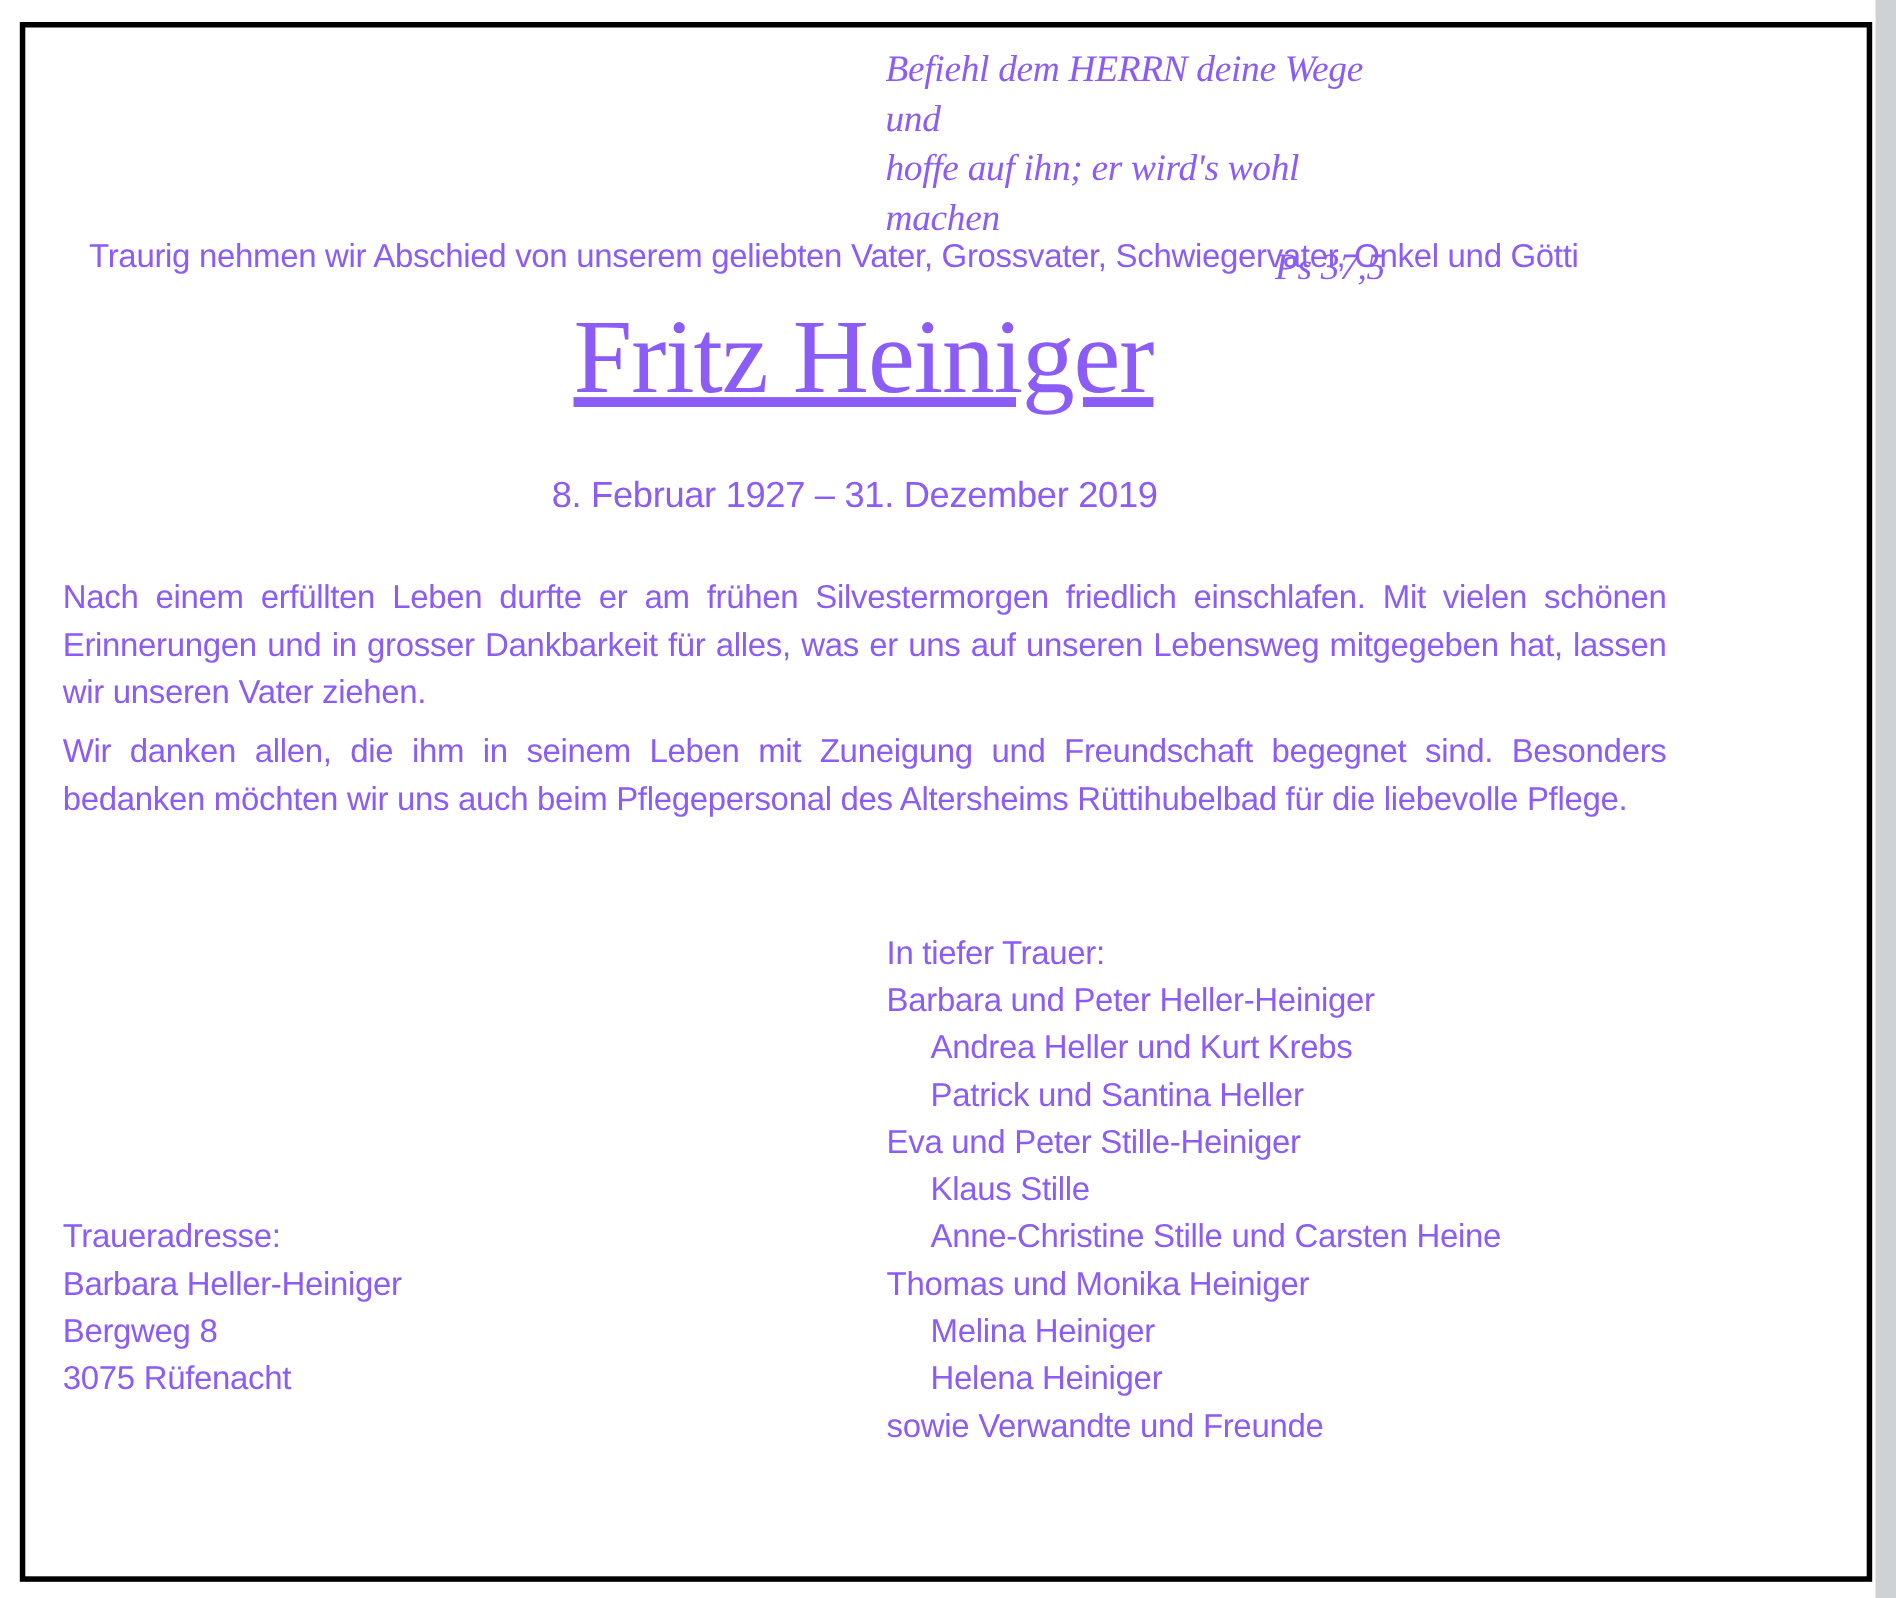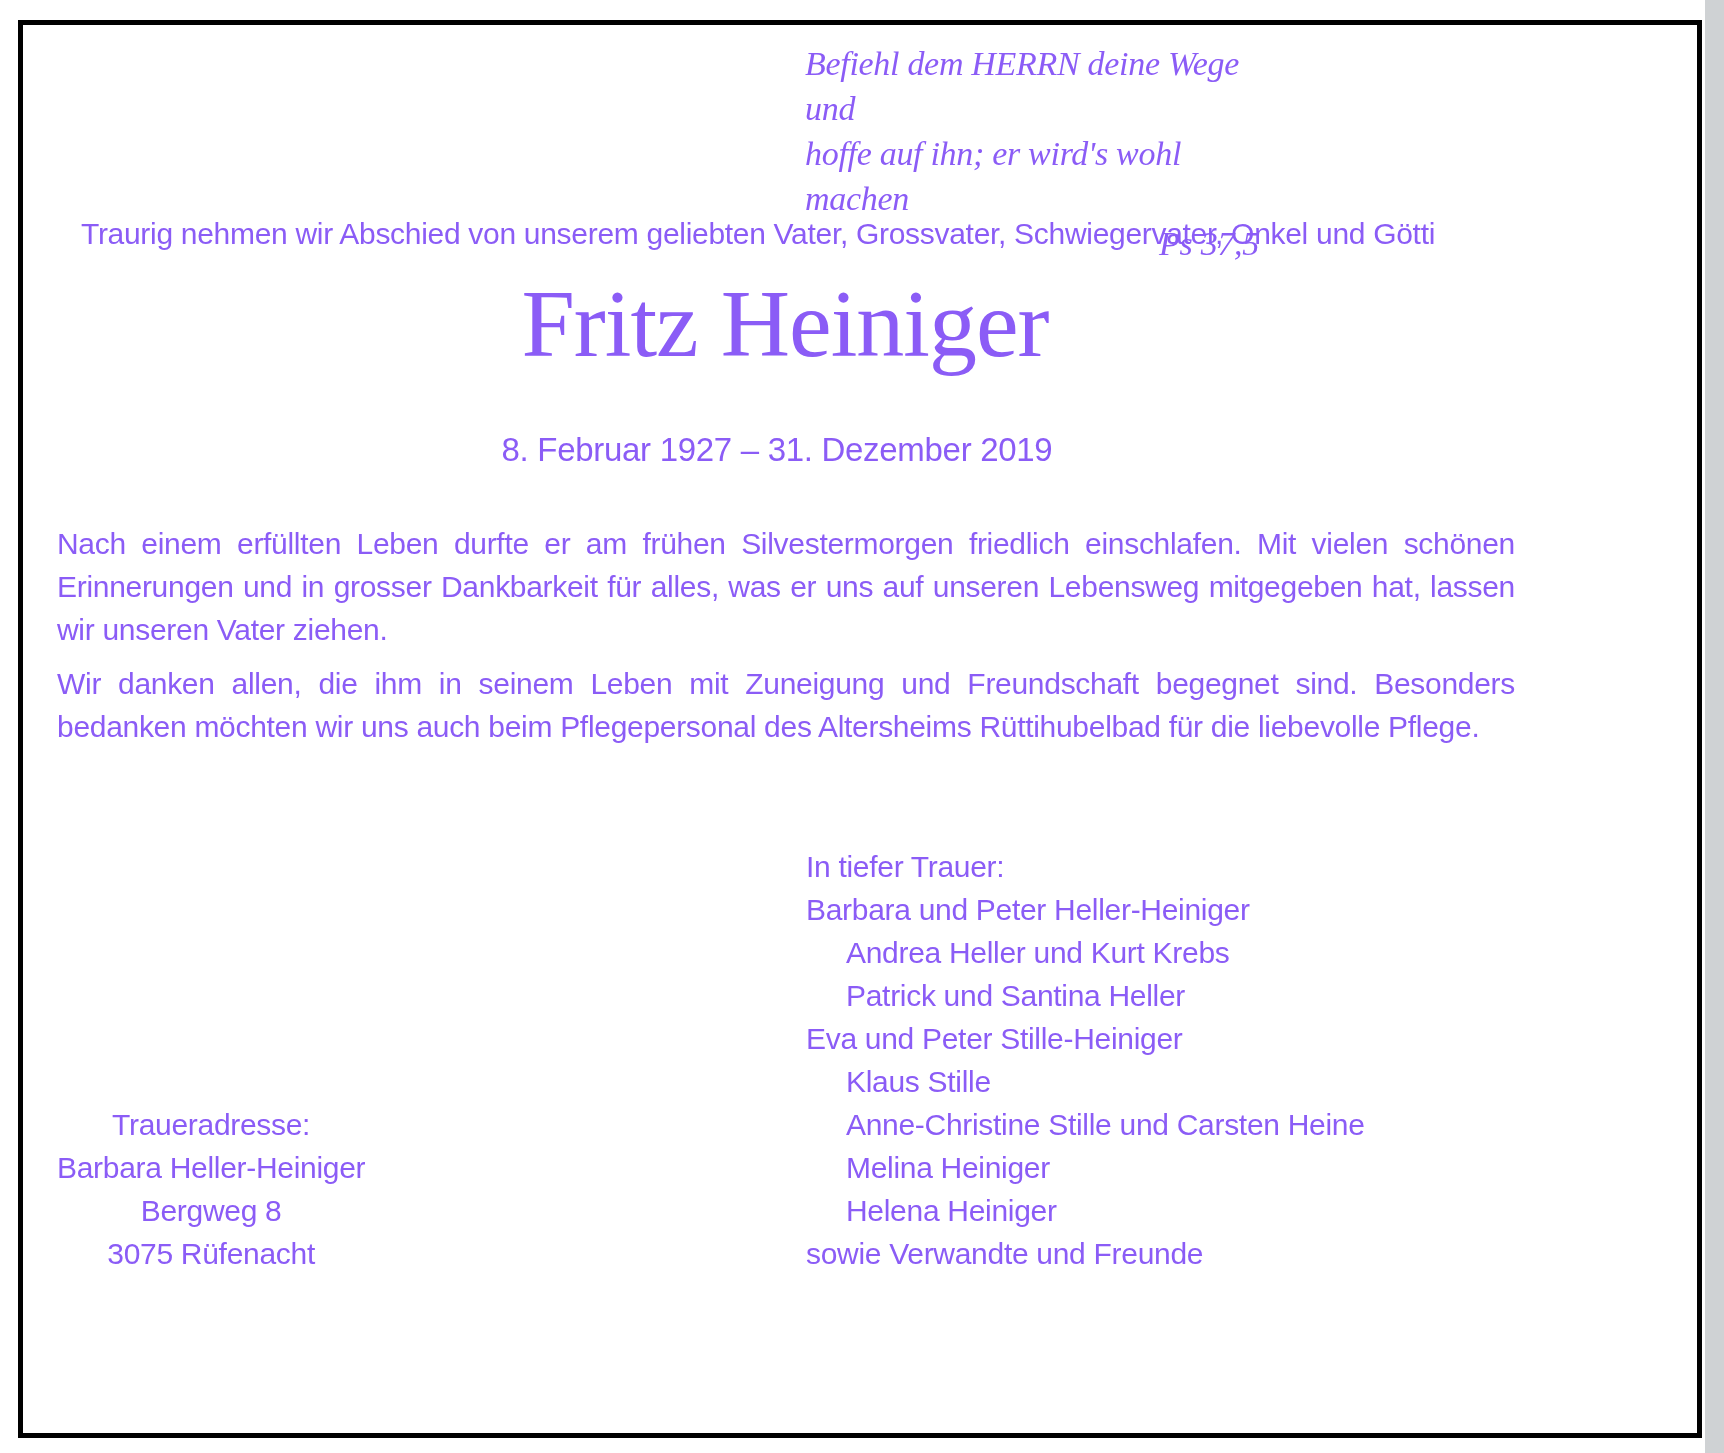"Fritz Heiniger" .name { text-decoration: none -> underline }
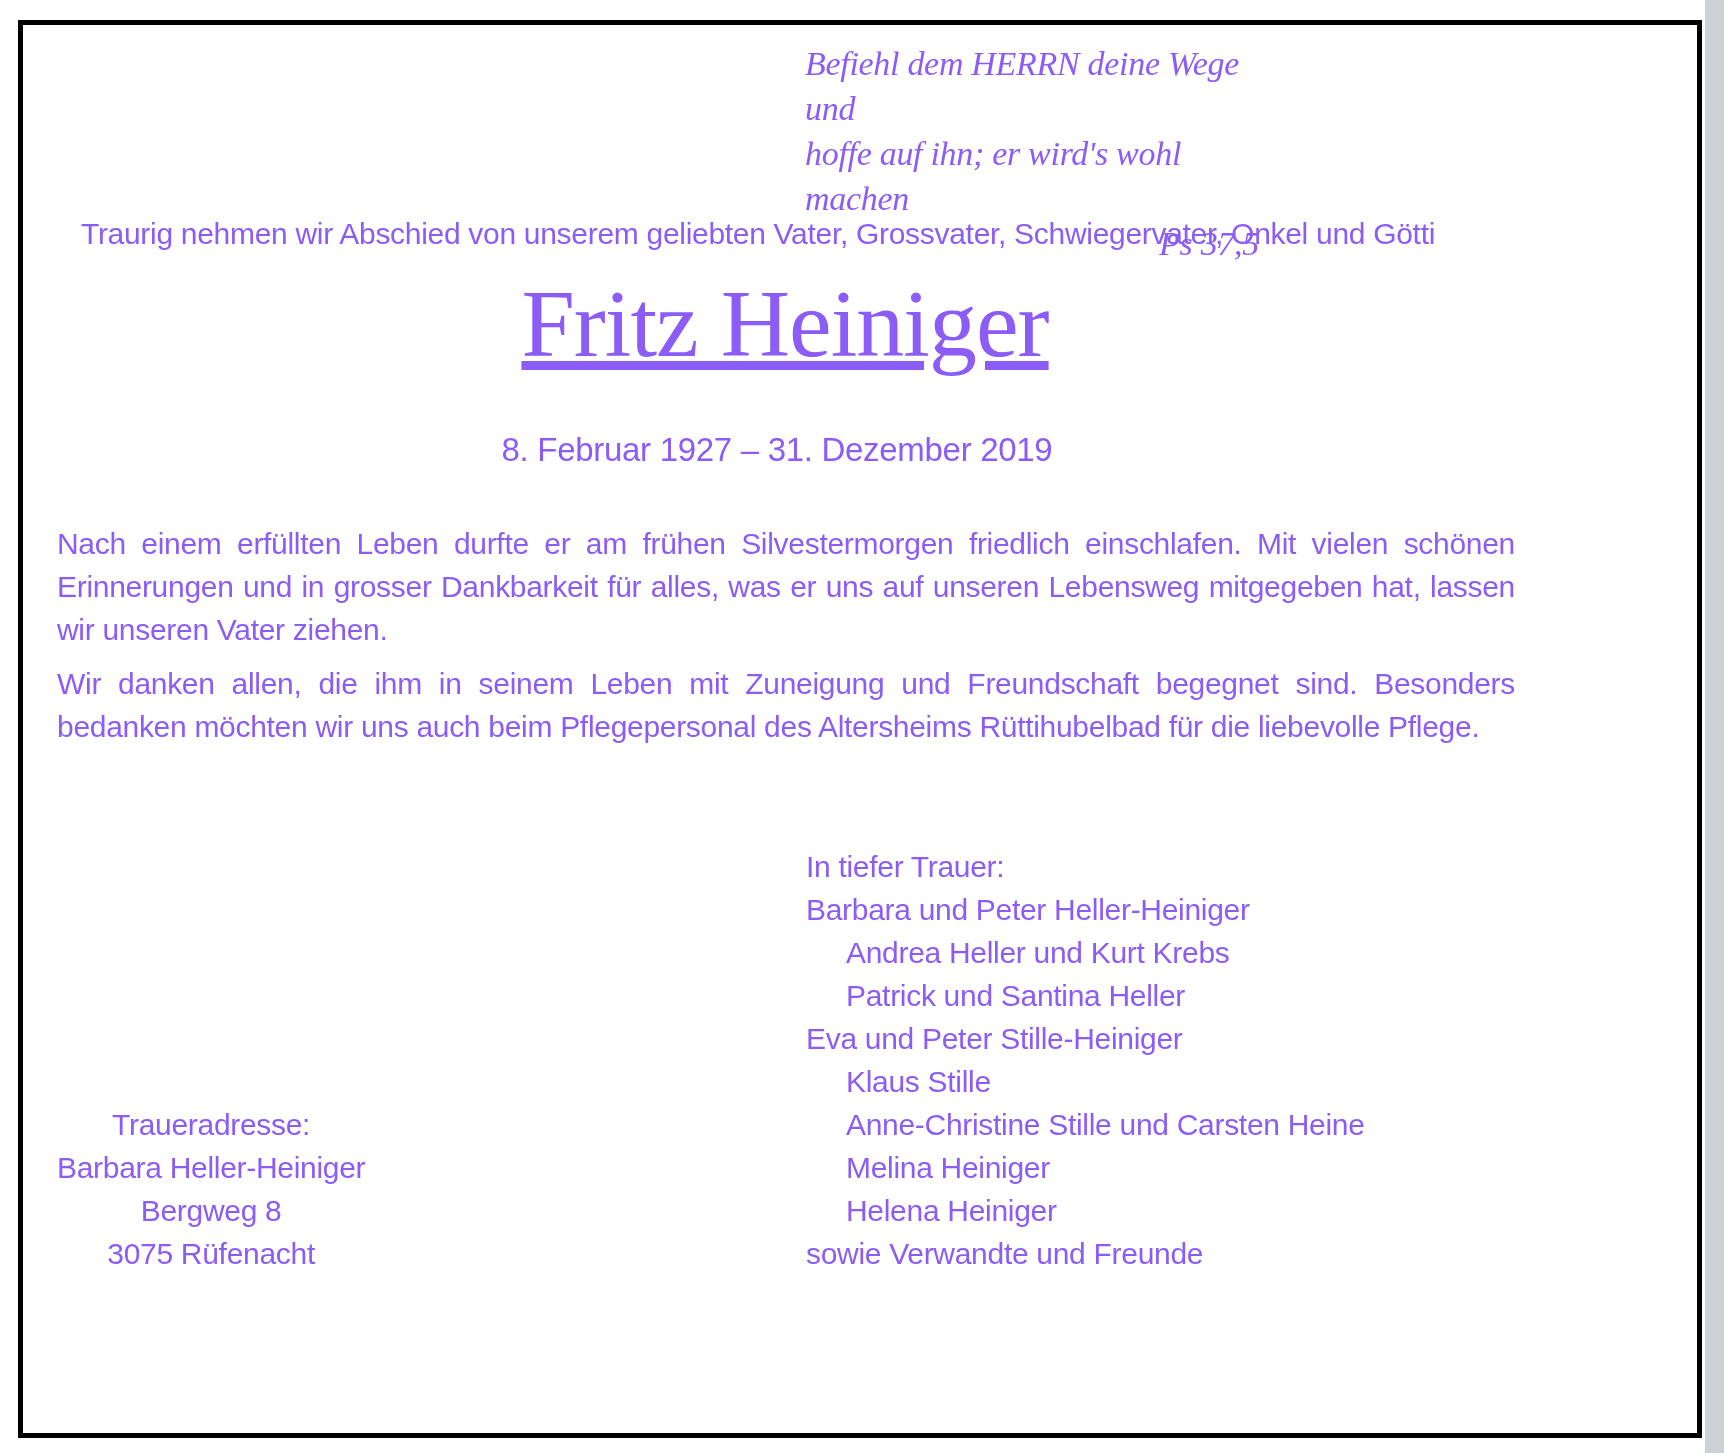"Traueradresse:" .address { text-align: center -> none }
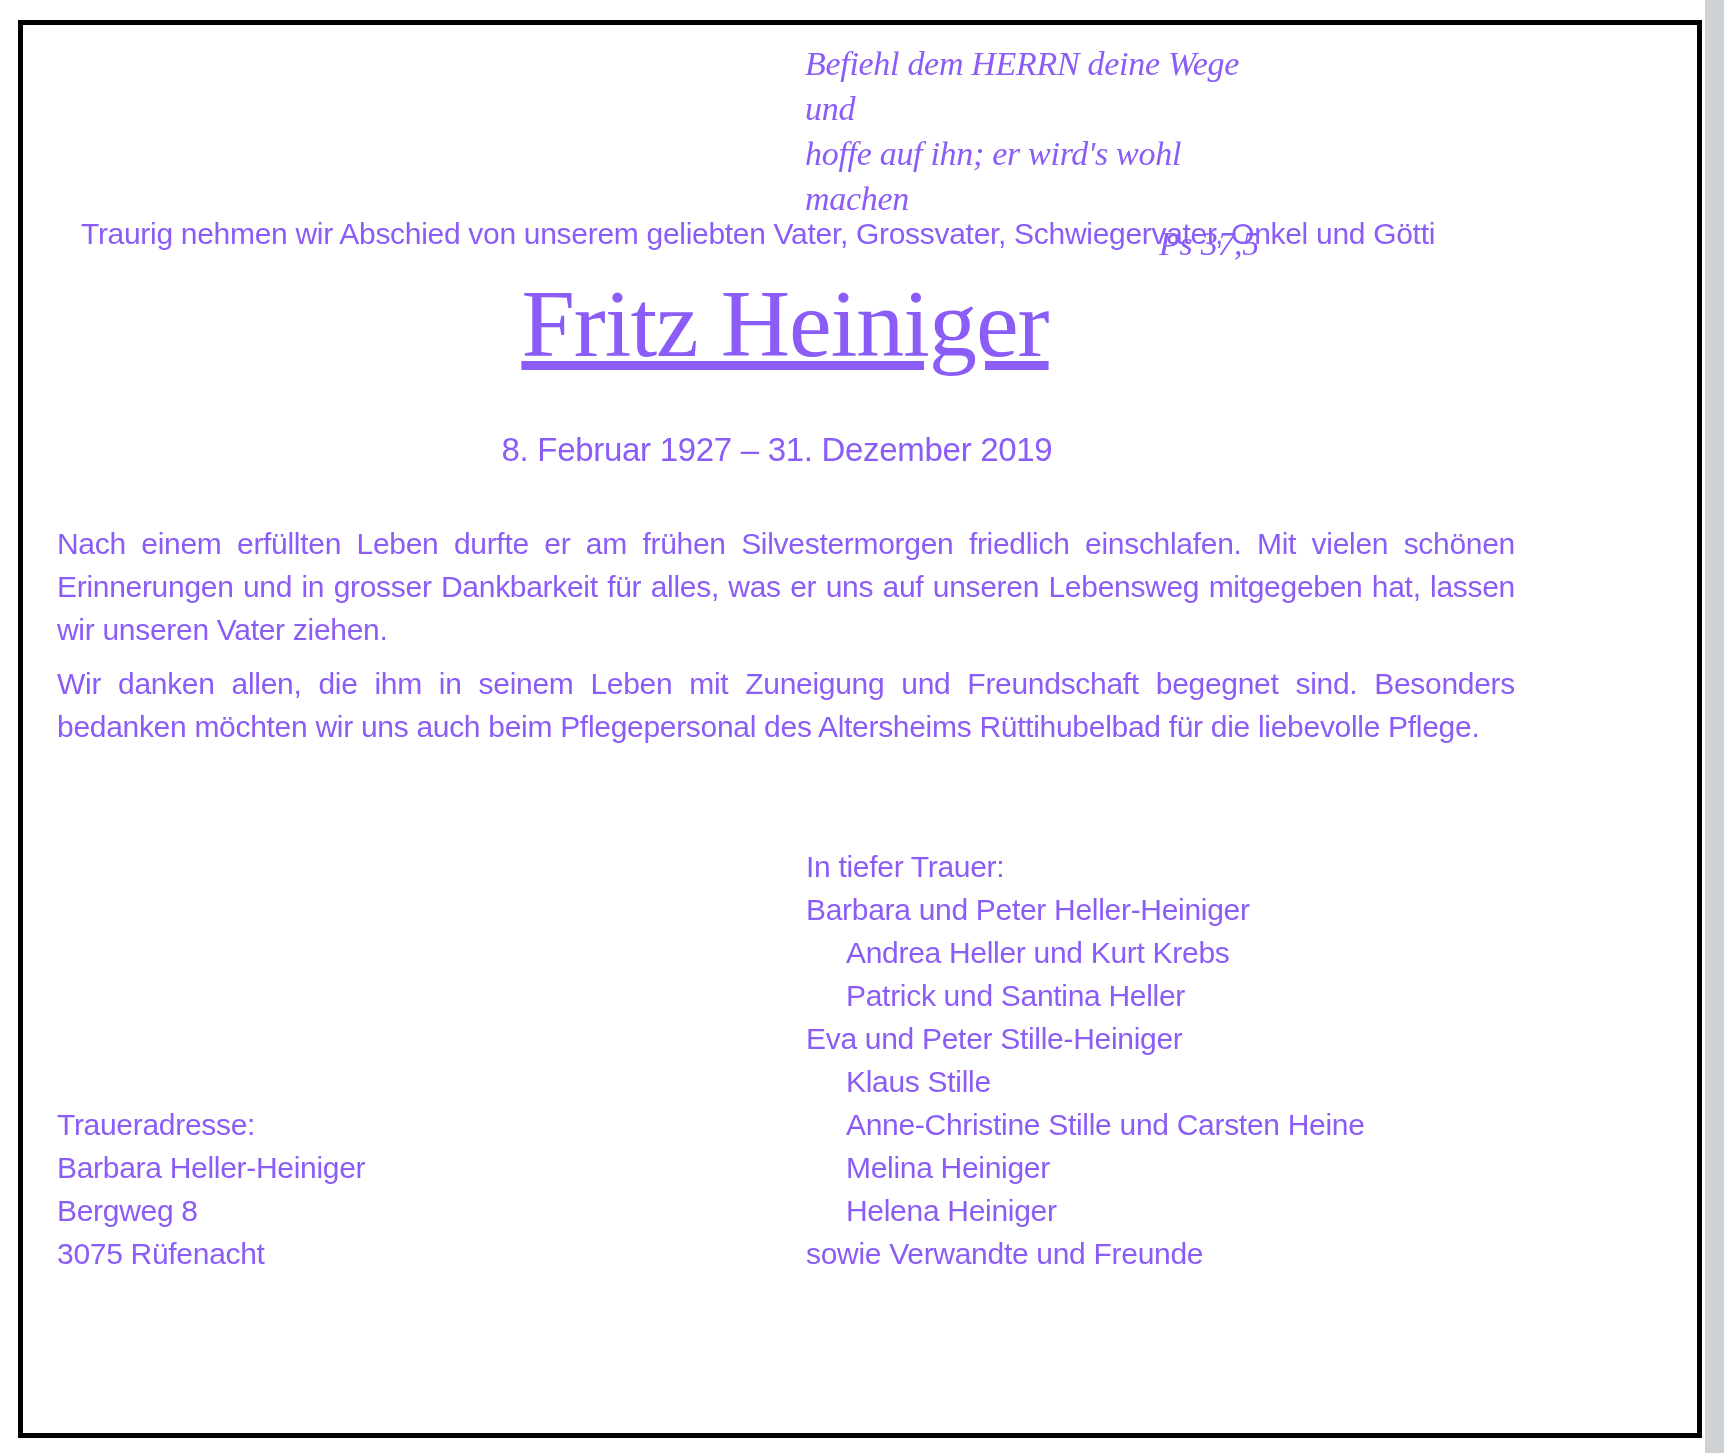"Thomas und Monika Heiniger" div.line { html: none -> <div>Thomas und Monika Heiniger</div> }
